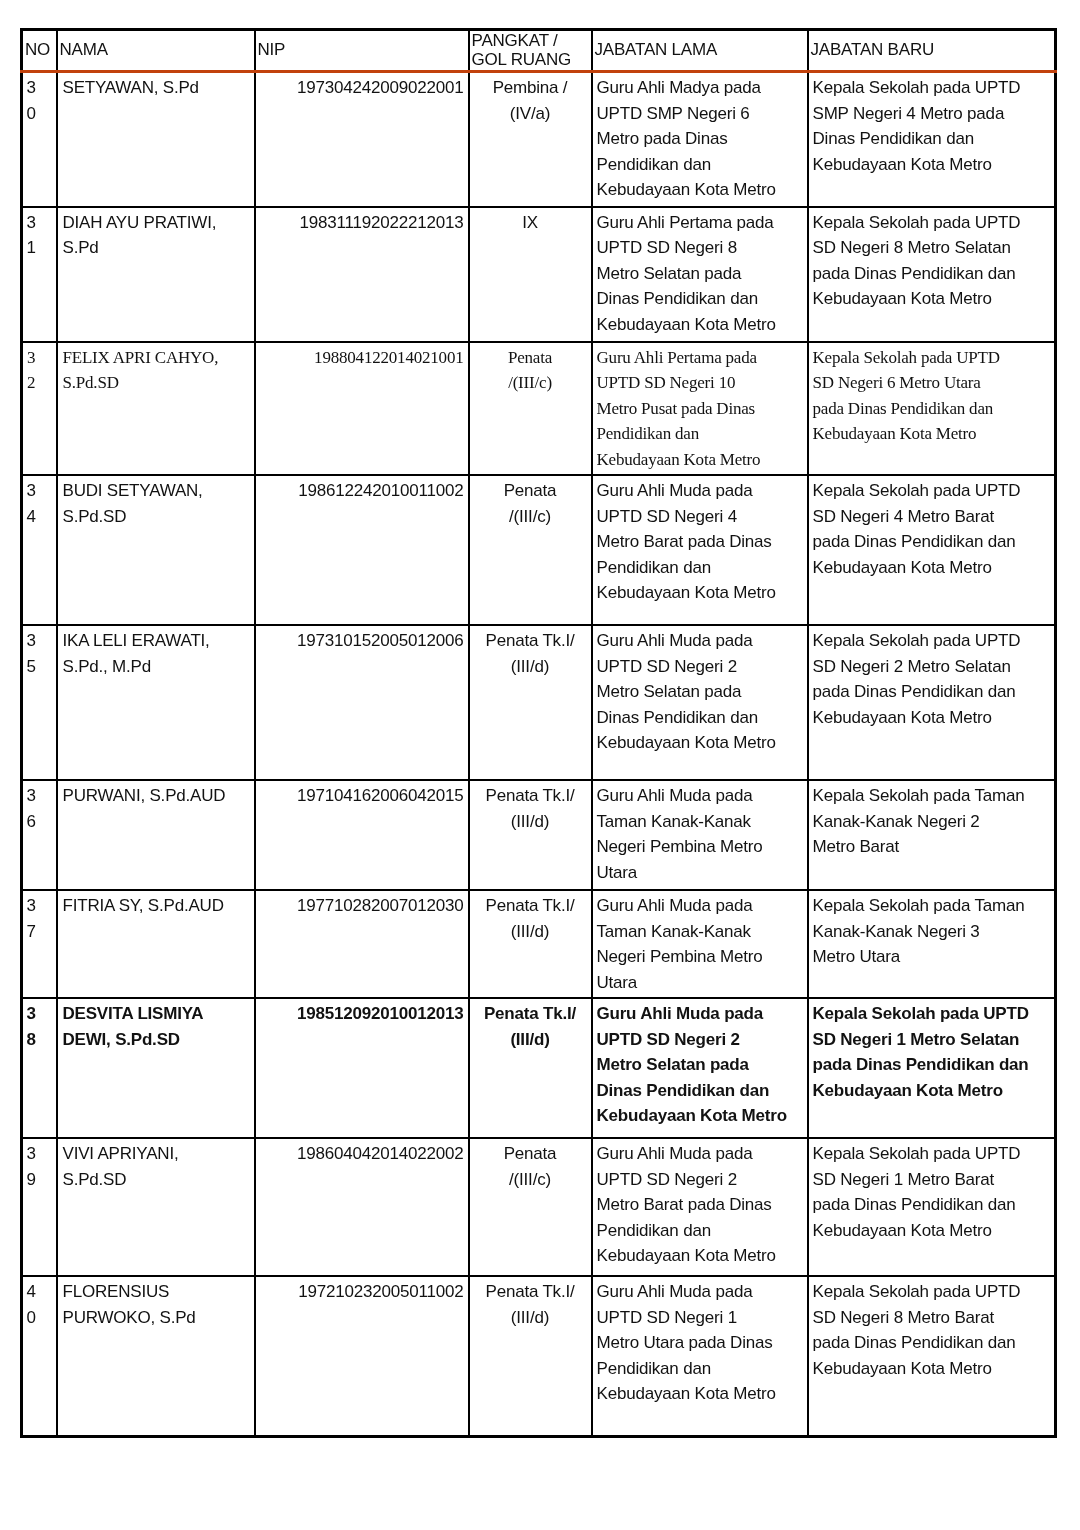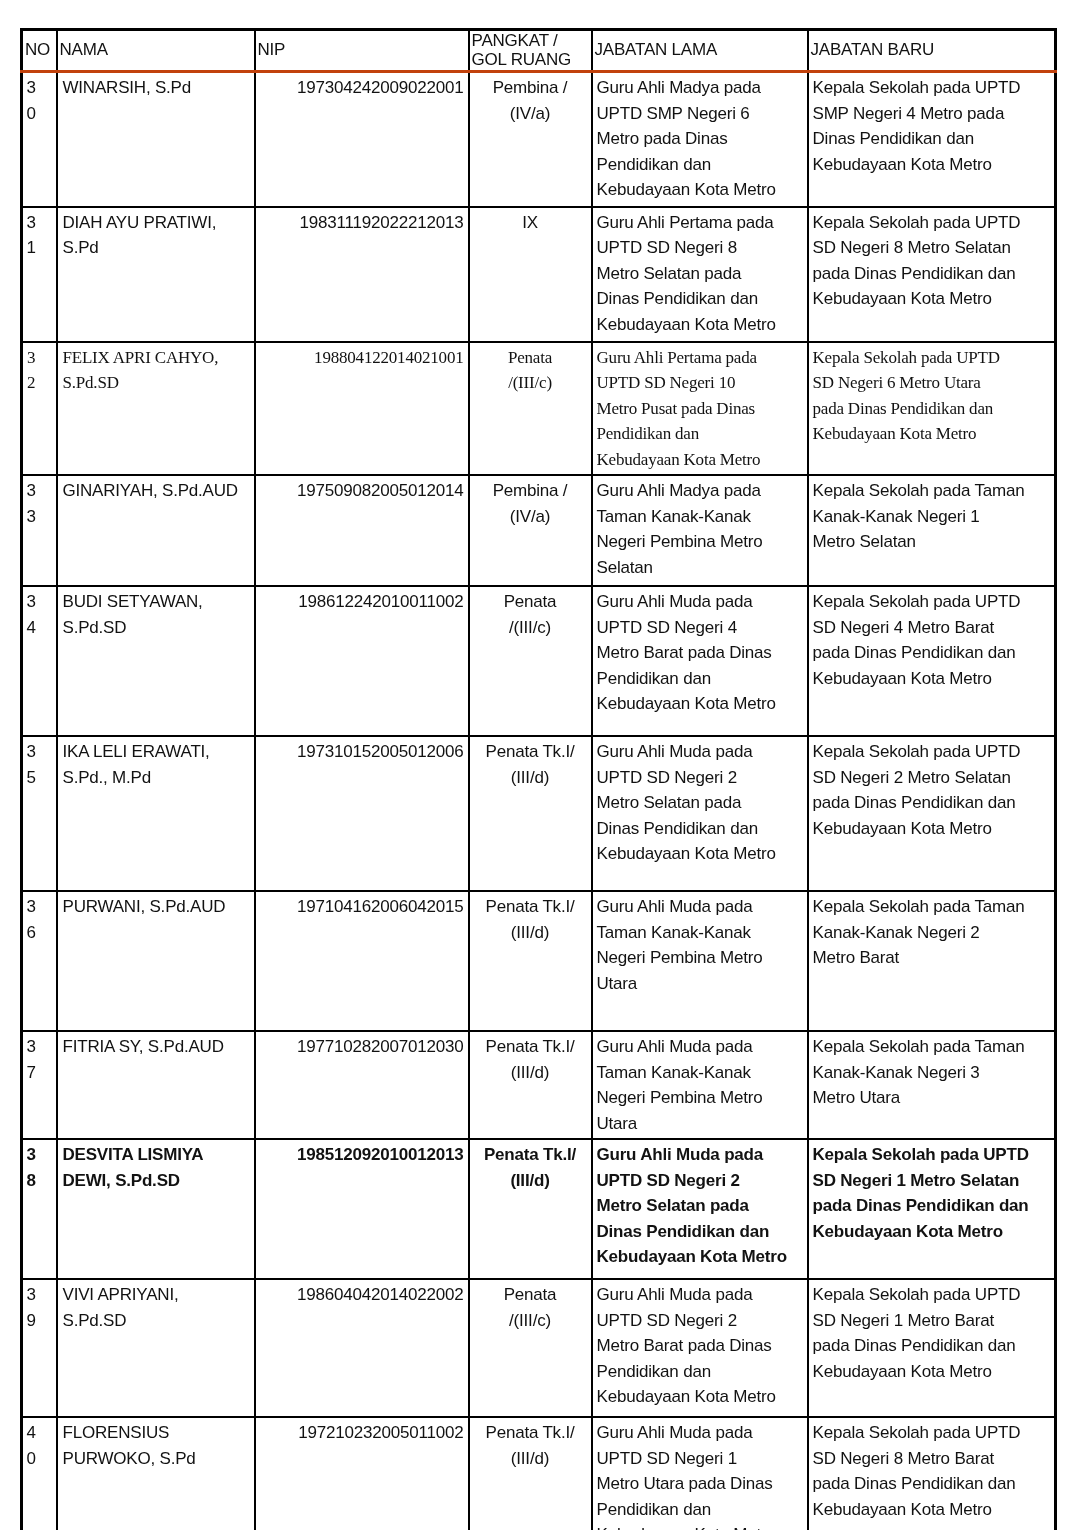"WINARSIH, S.Pd" td.col-nama { text: WINARSIH -> SETYAWAN }
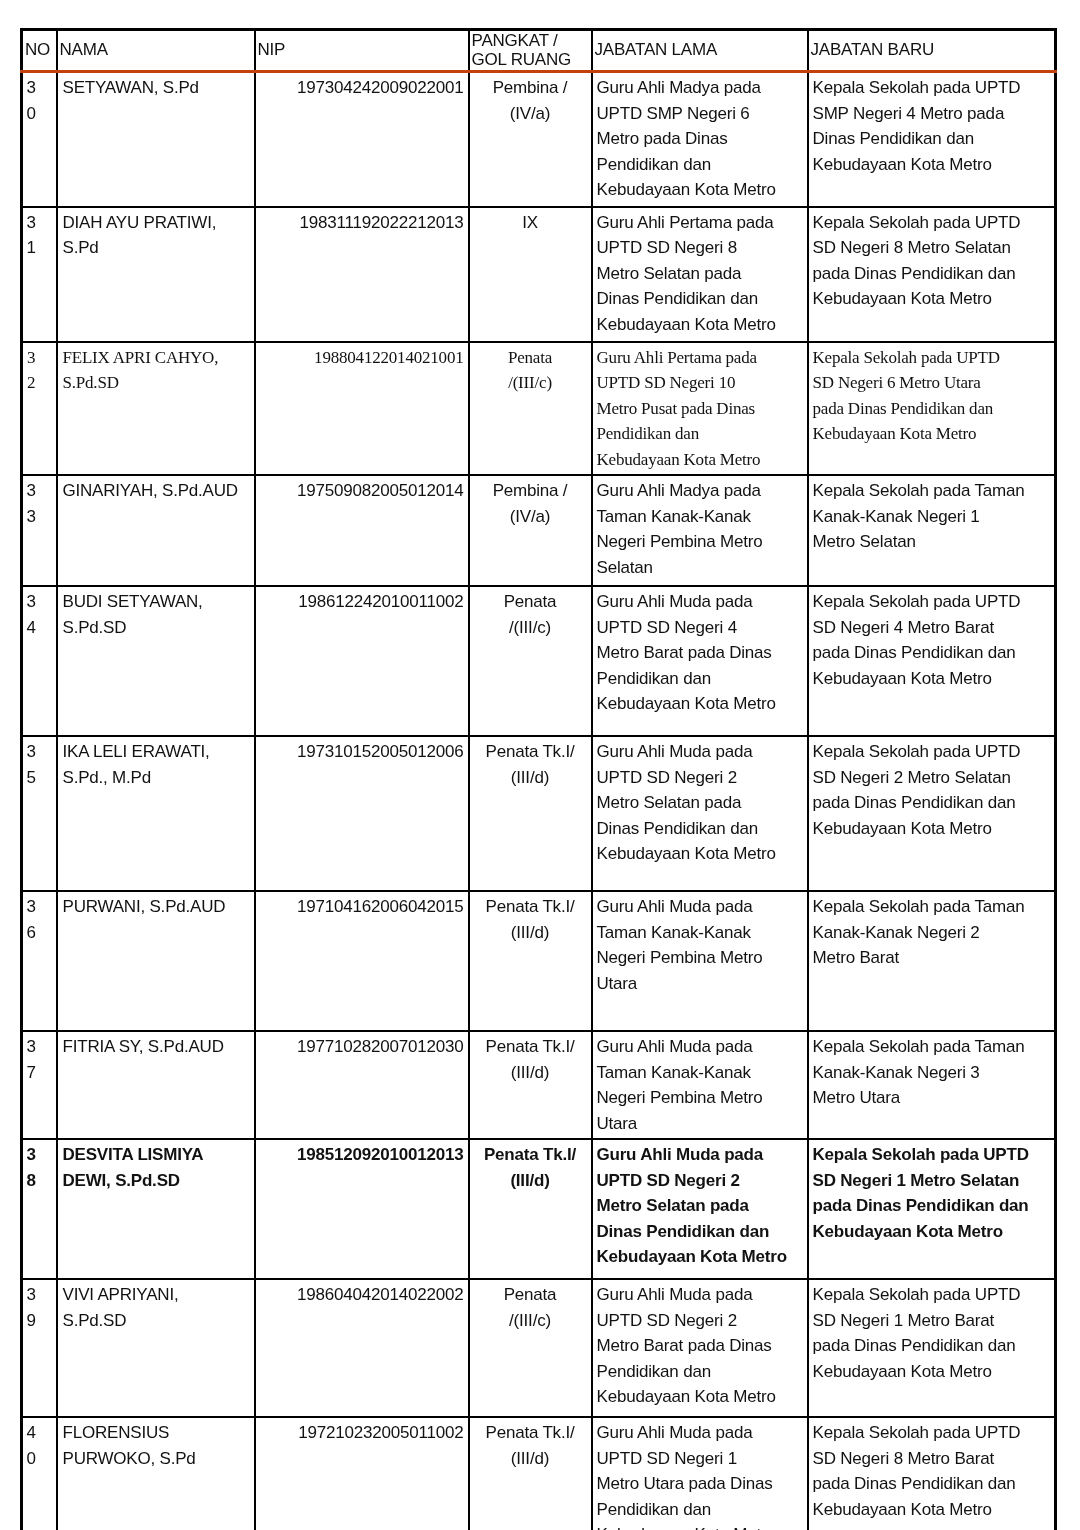"33" tr { html: <tr> <td>33</td> <td>GINARIYAH, S.Pd.AUD</td> <td>197509082005012014</td> <td>Pembina / (IV/a)</td> <td>Guru Ahli Madya pada Taman Kanak-Kanak Negeri Pembina Metro Selatan</td> <td>Kepala Sekolah pada Taman Kanak-Kanak Negeri 1 Metro Selatan</td> </tr> -> none }
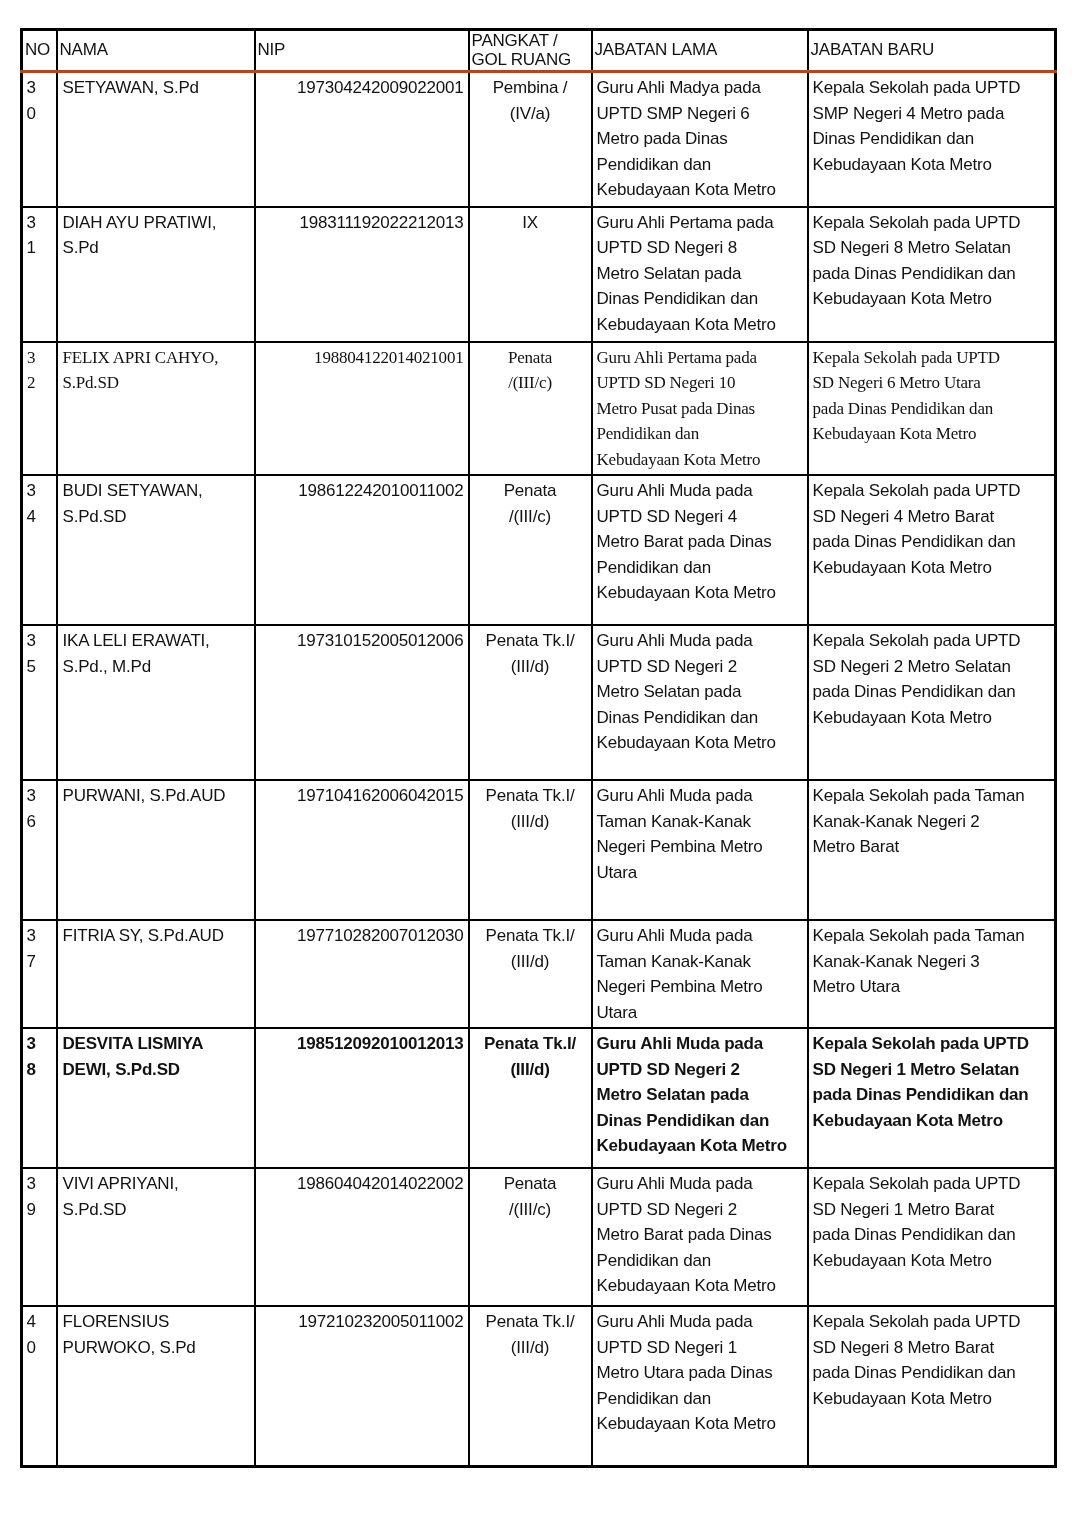"36" tr { height: 140px -> 110px }
